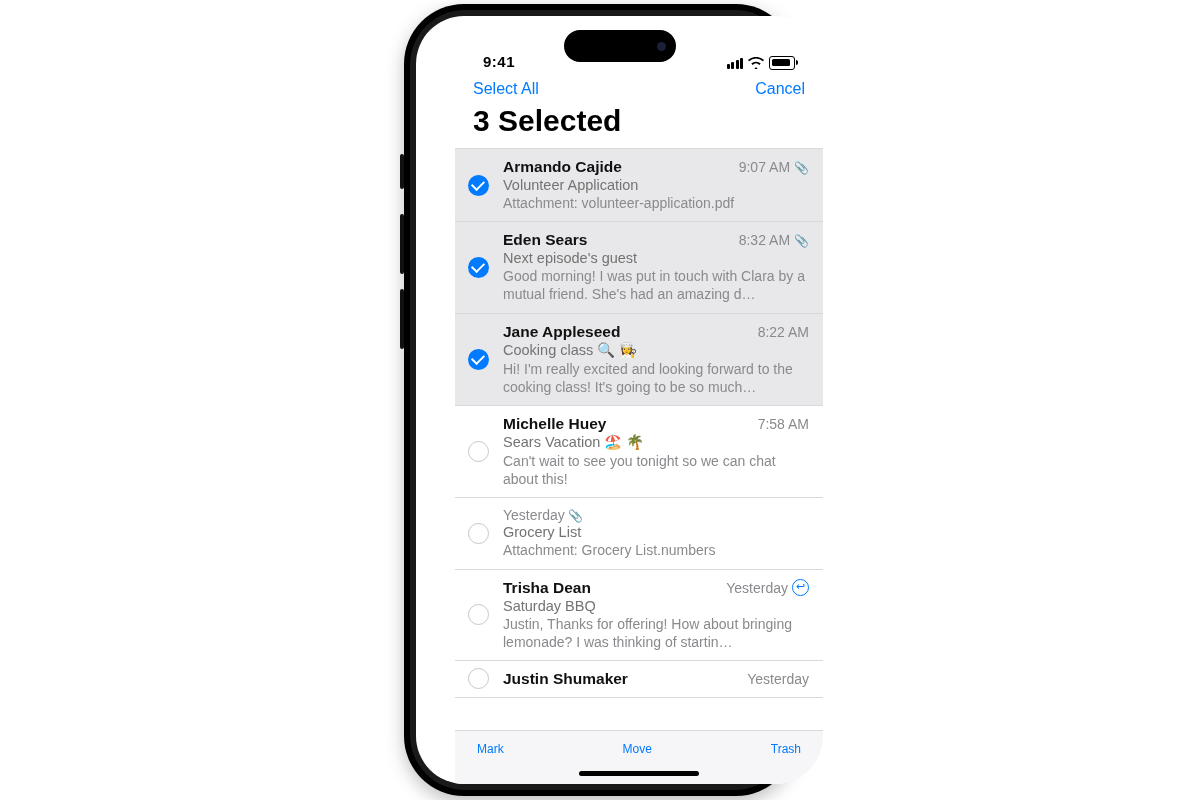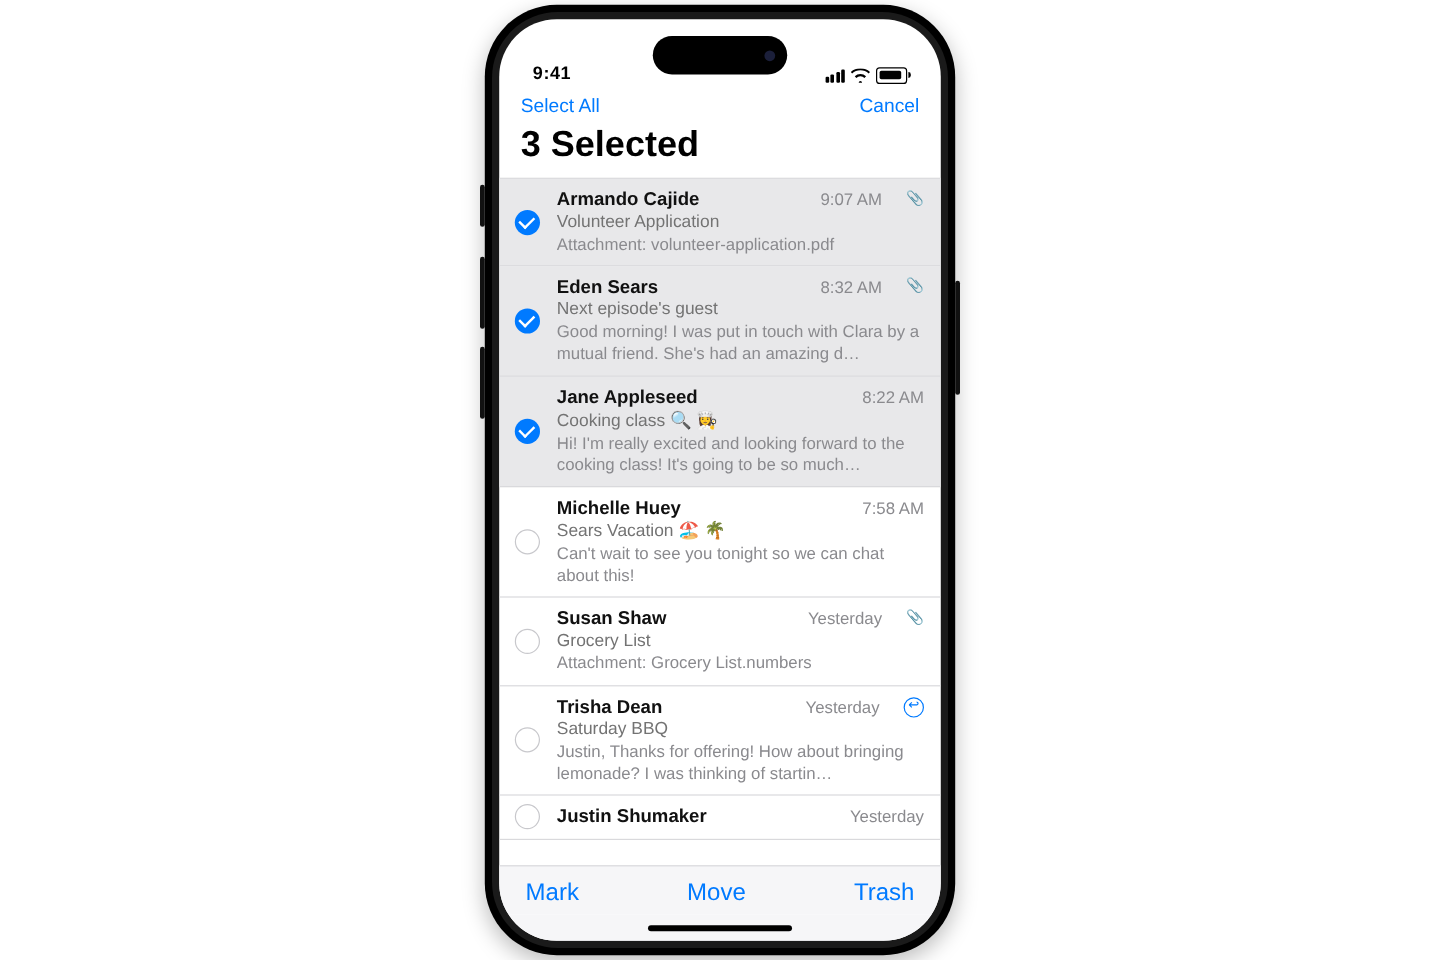"9:41" .screen { padding-left: none -> 39px }
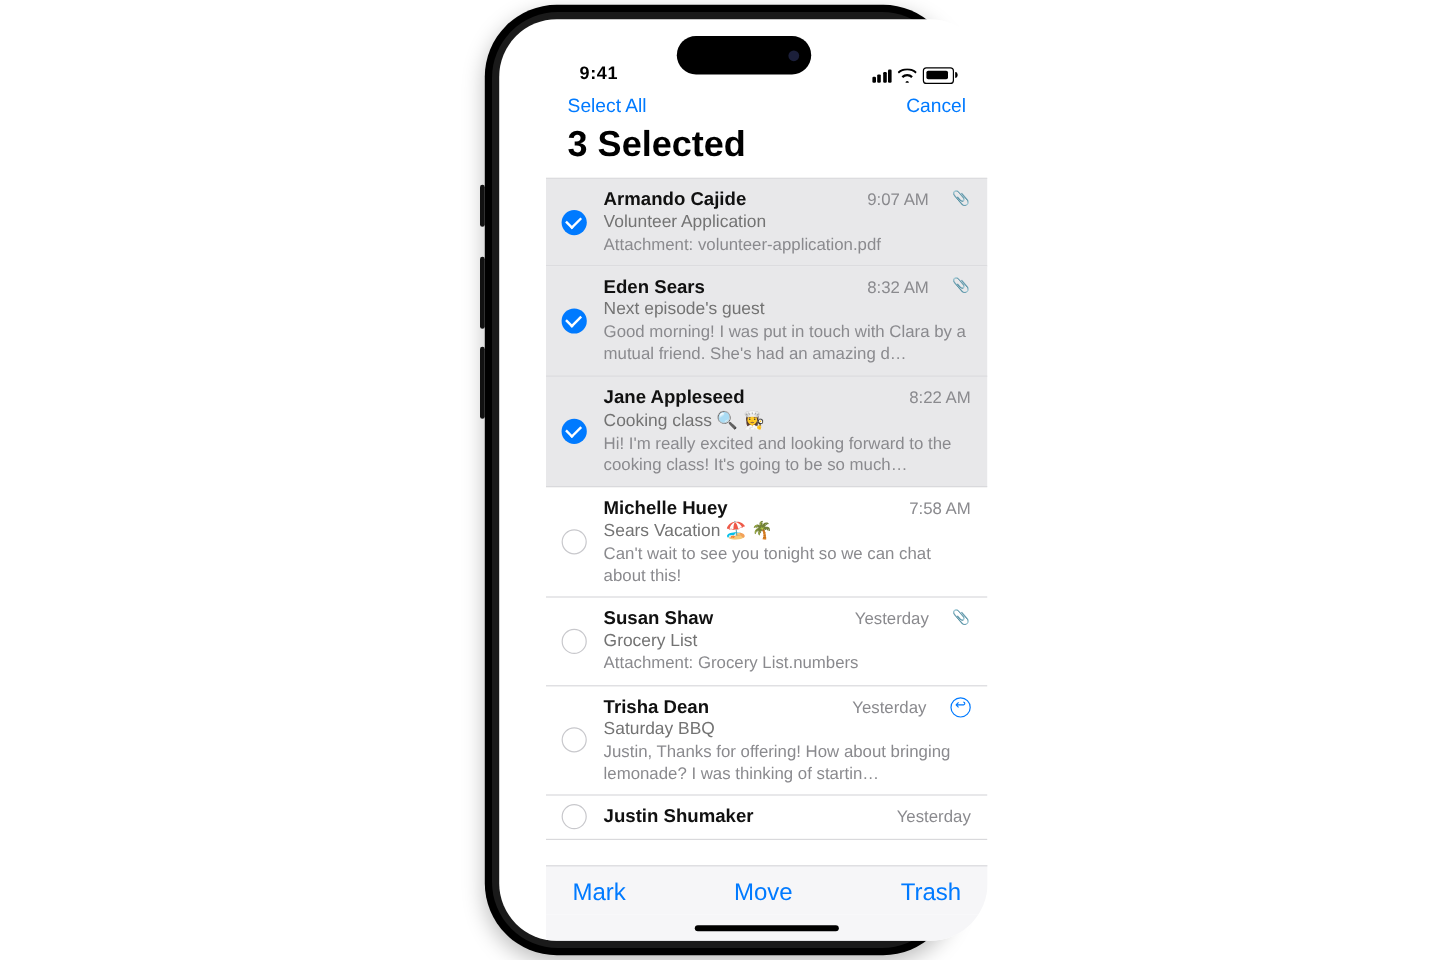"9:07 AM" .time-col { align-items: flex-start -> flex-end; gap: 20px -> 4px }
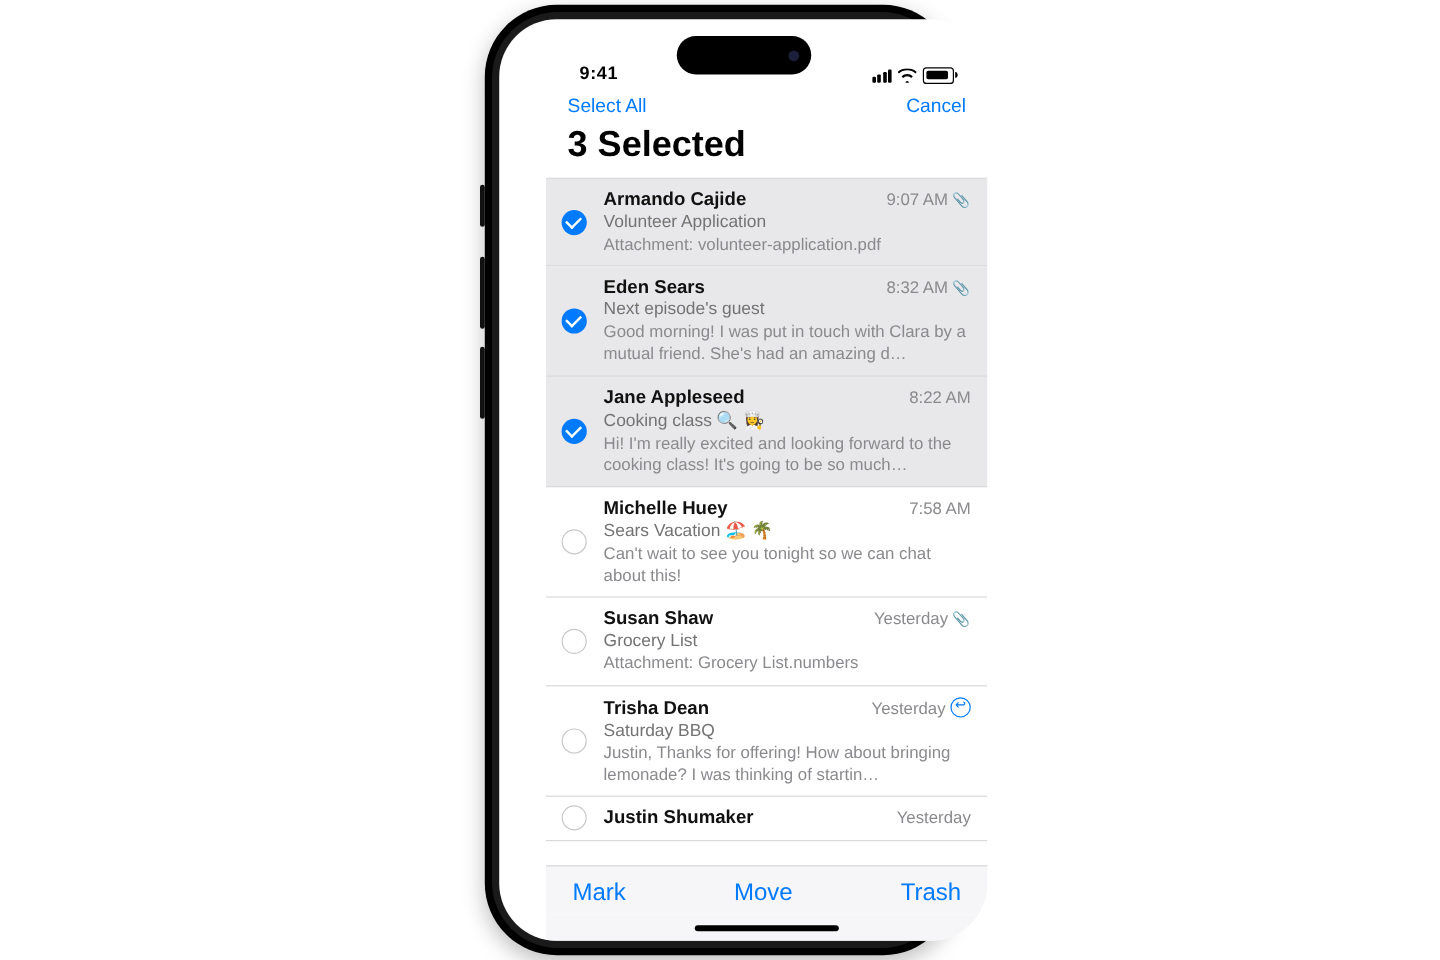"Susan Shaw" div.sender { html: <div>Susan Shaw</div> -> none }
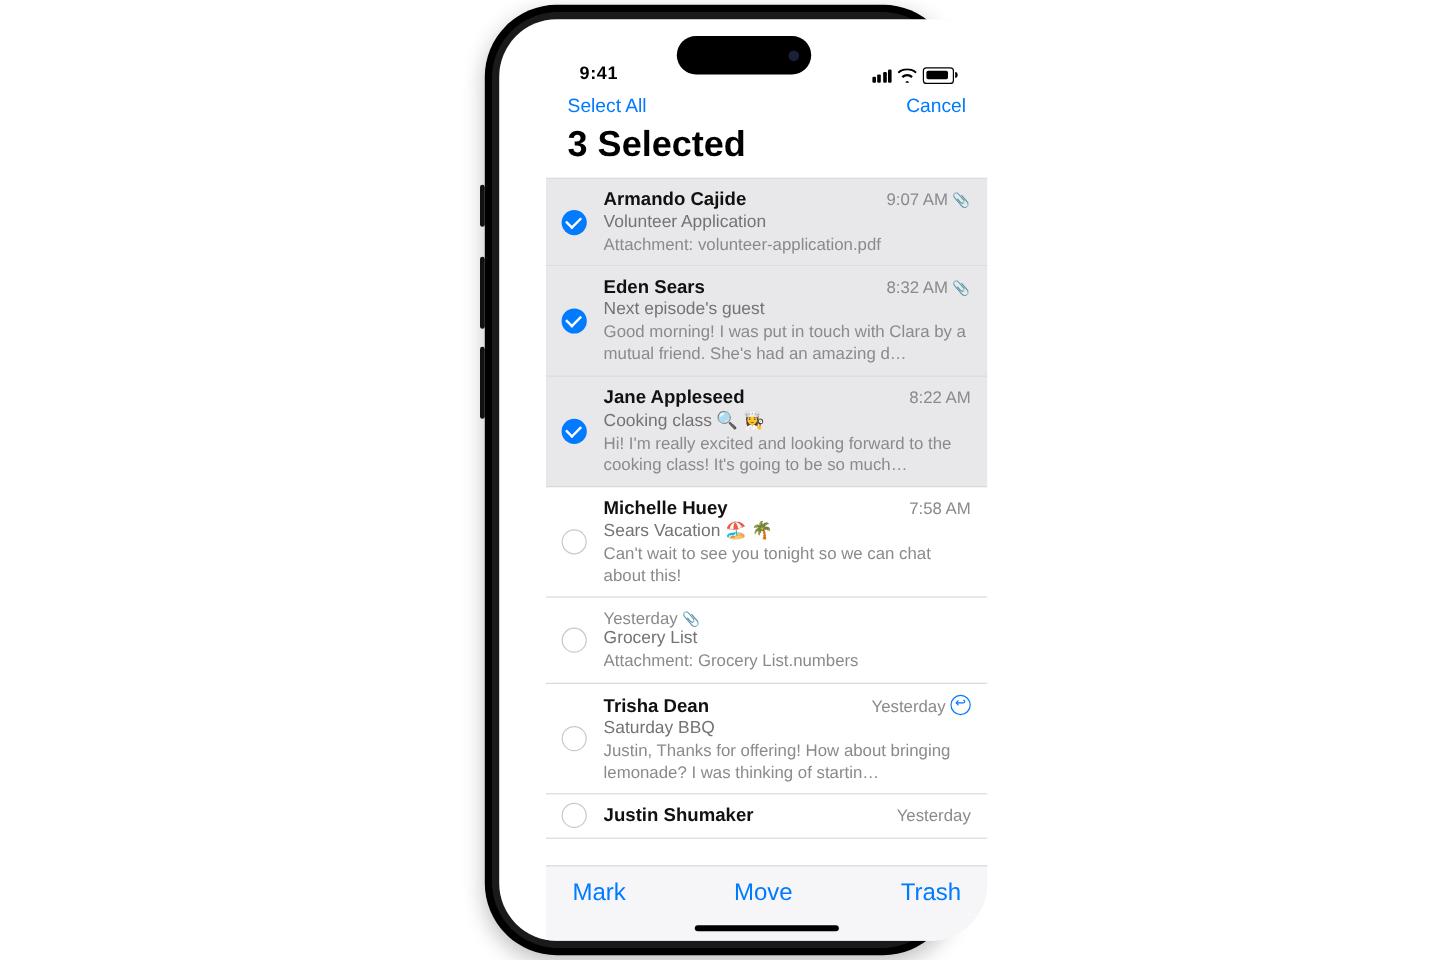"Mark" .toolbar { font-size: 20px -> 12px }
